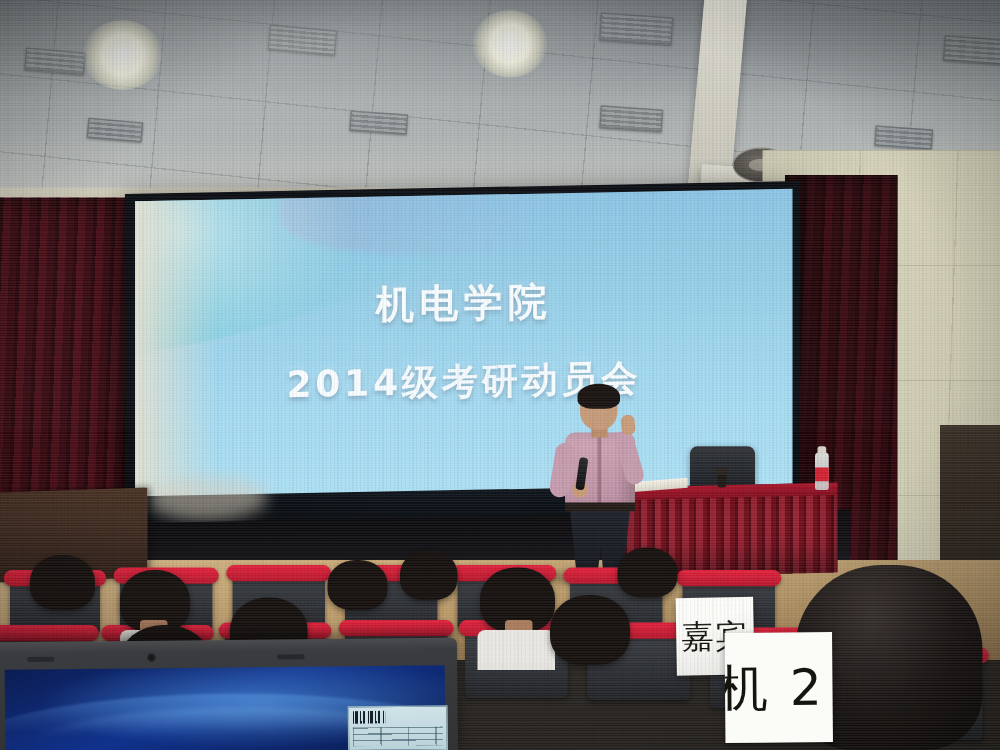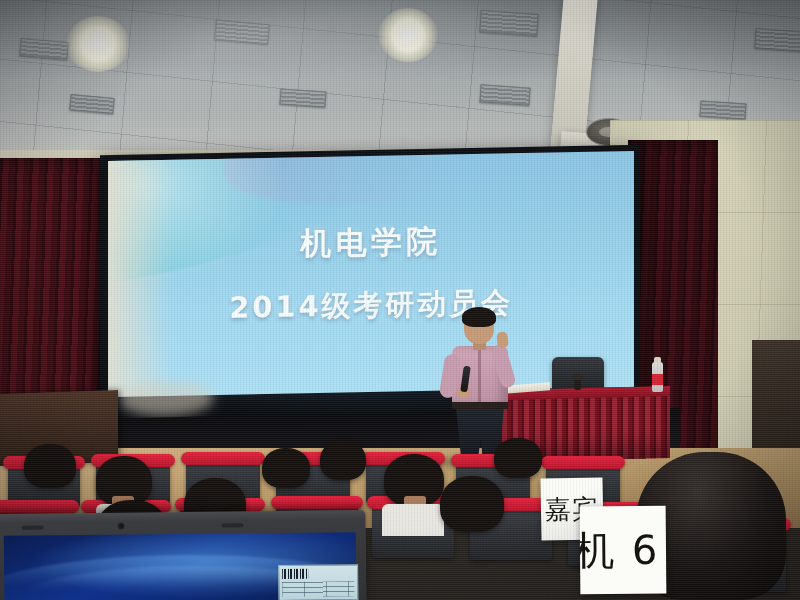"机 6" span { text: 6 -> 2 }
